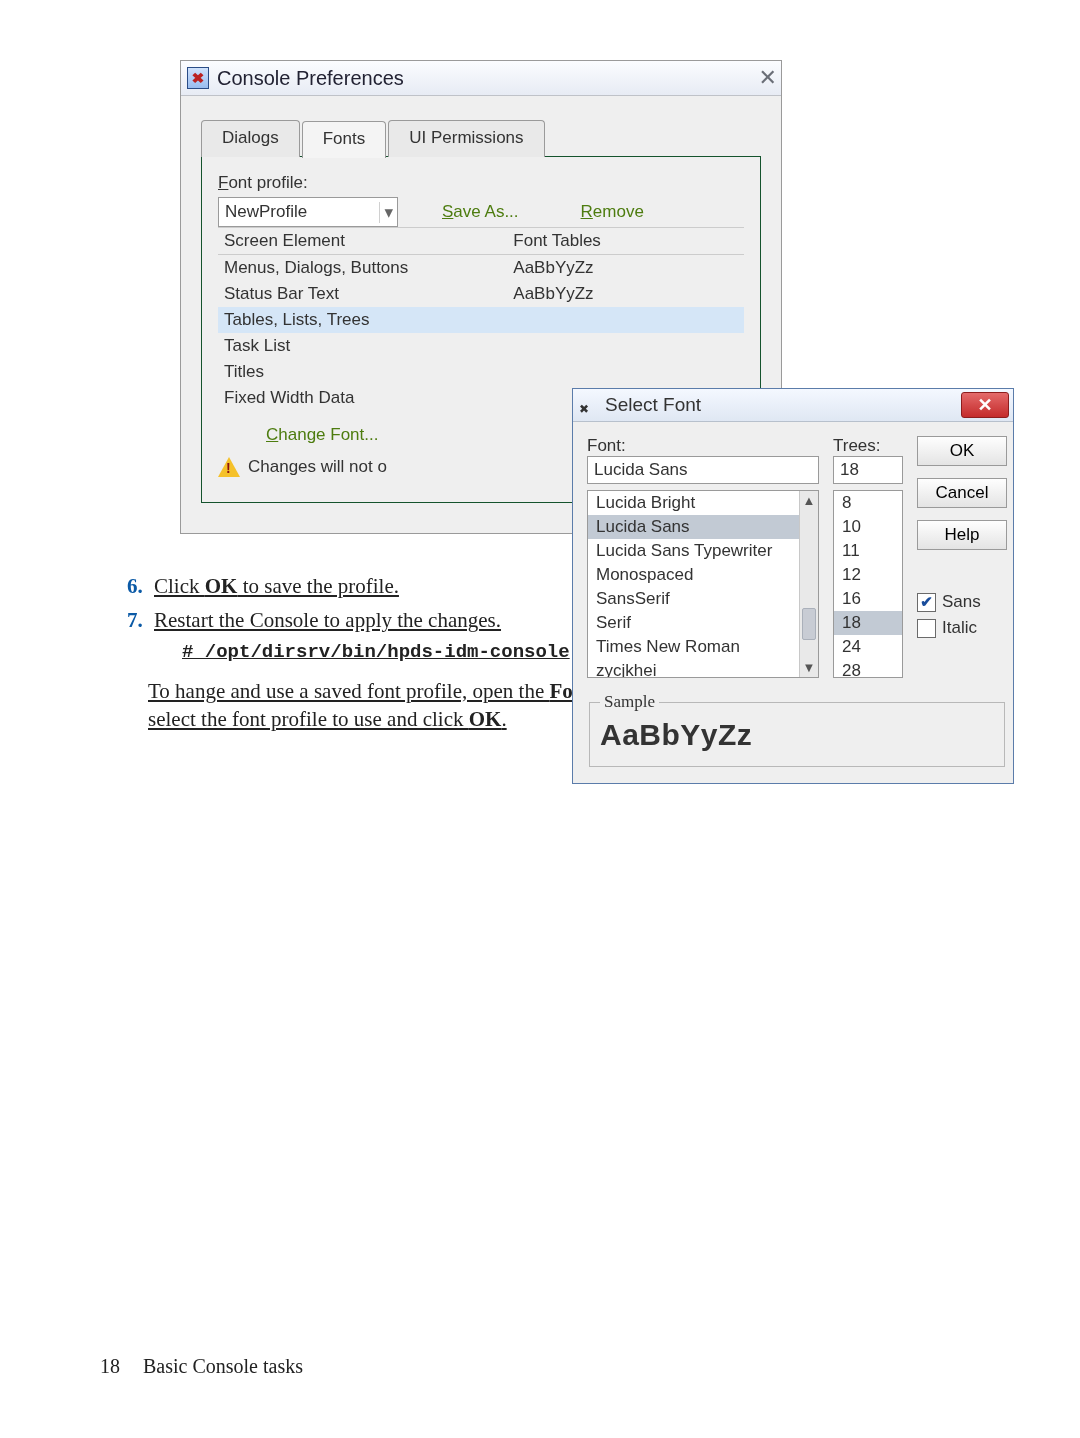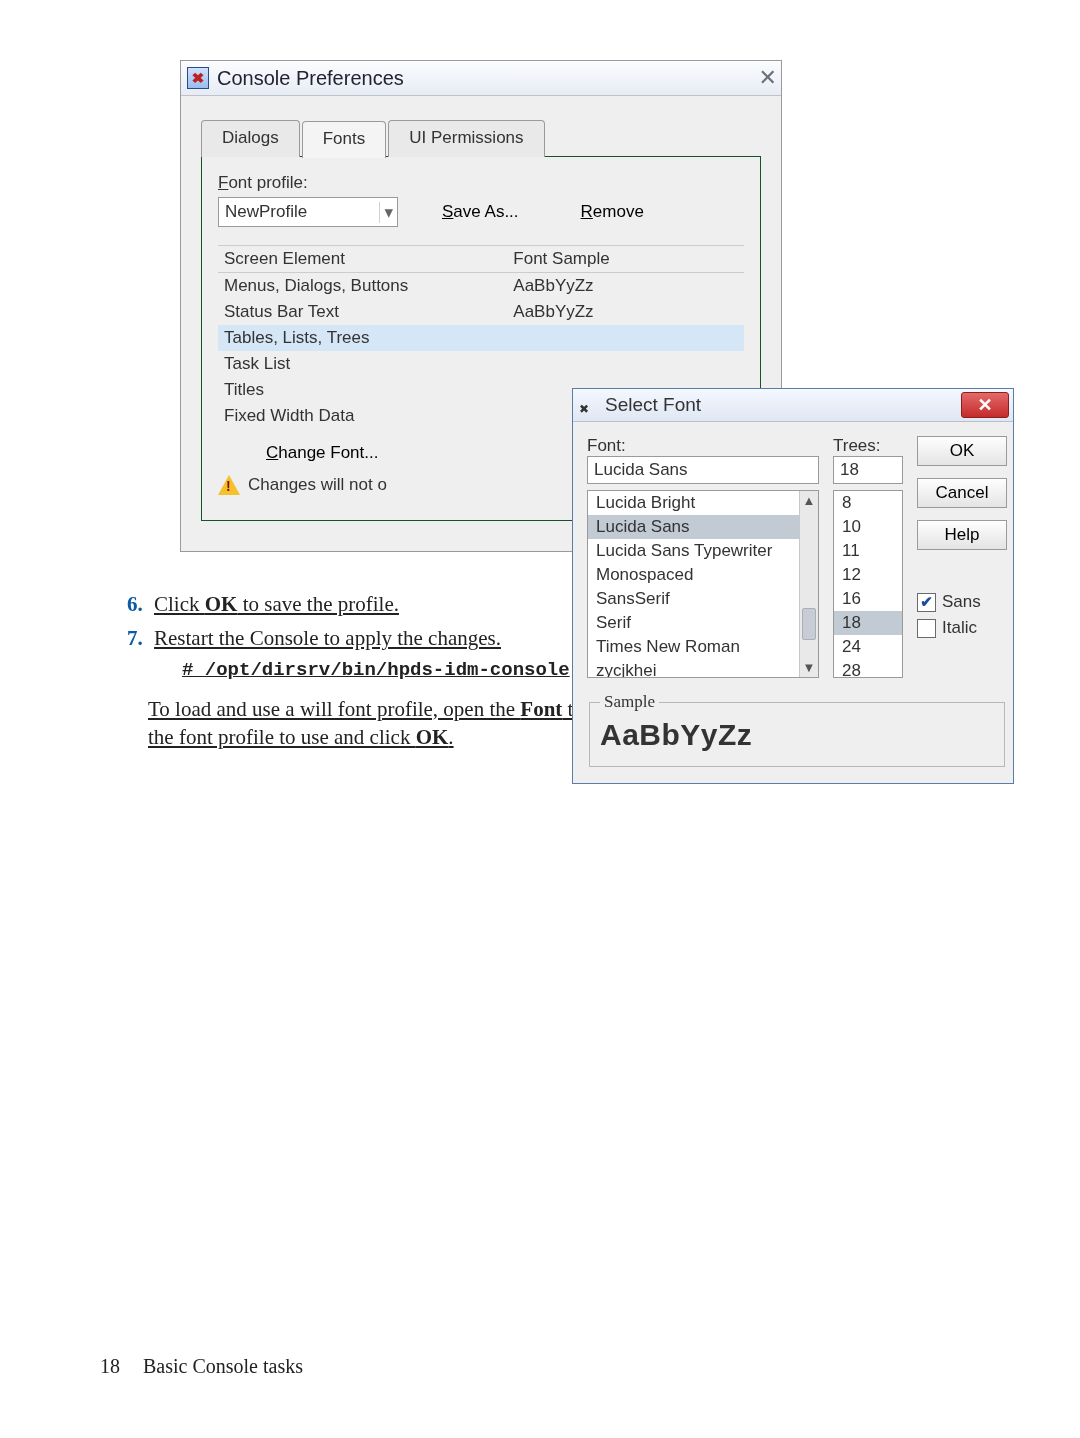"NewProfile" .row1 { margin-bottom: 18px -> none }
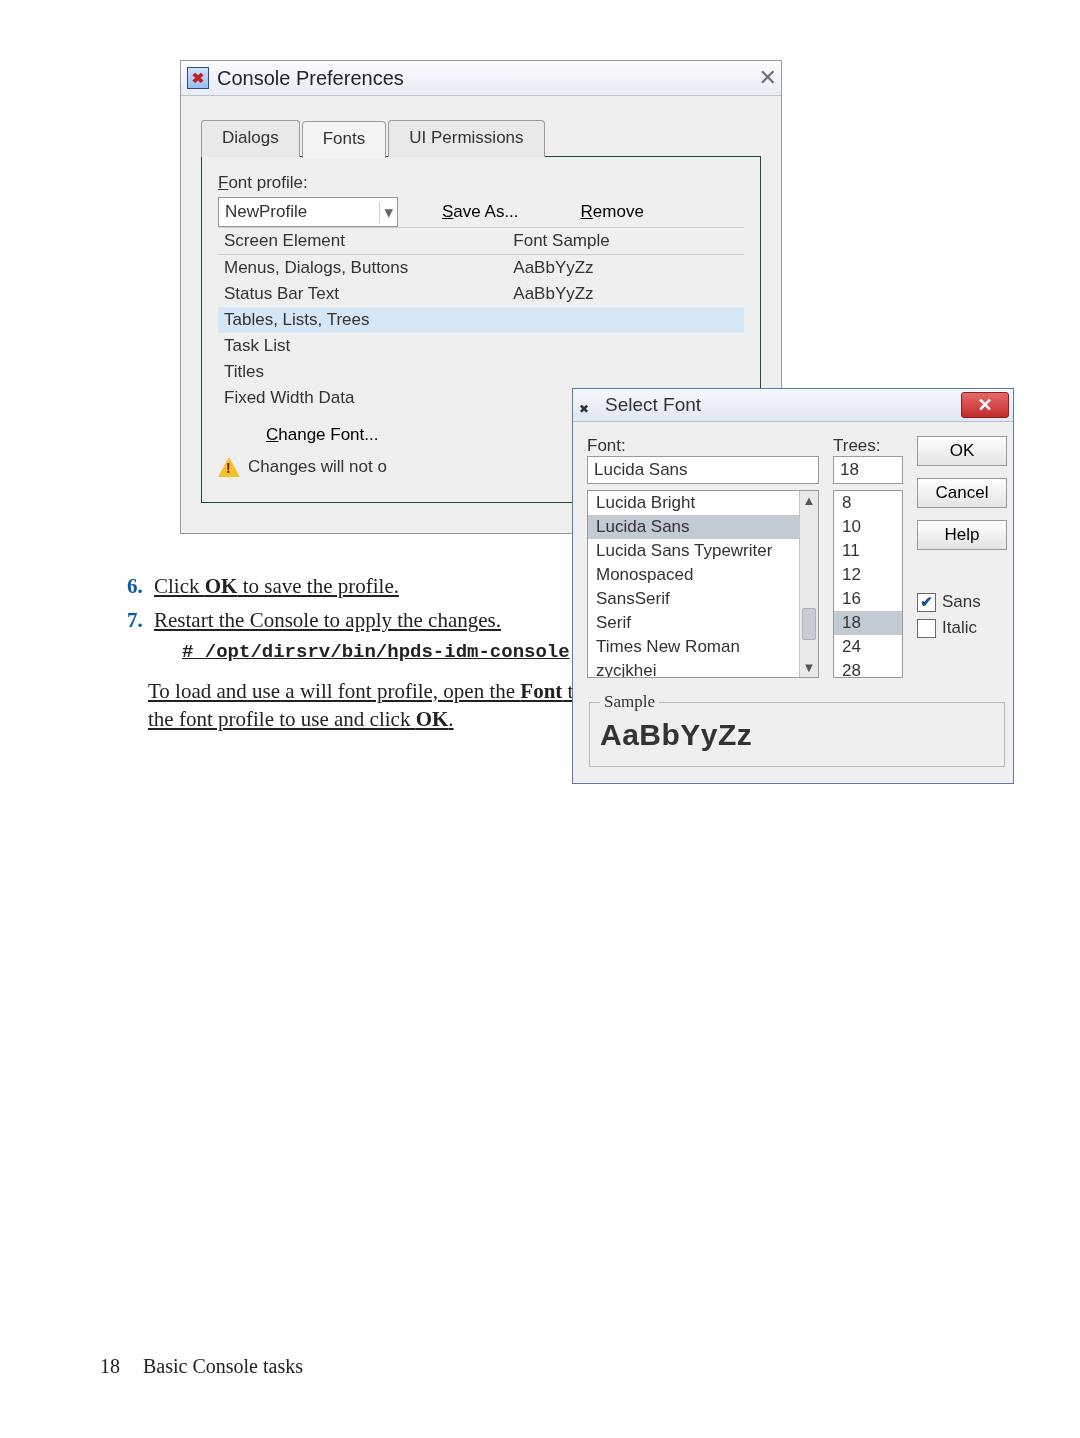"Save As..." .btnflat { color: #000000 -> #4d7c0f }
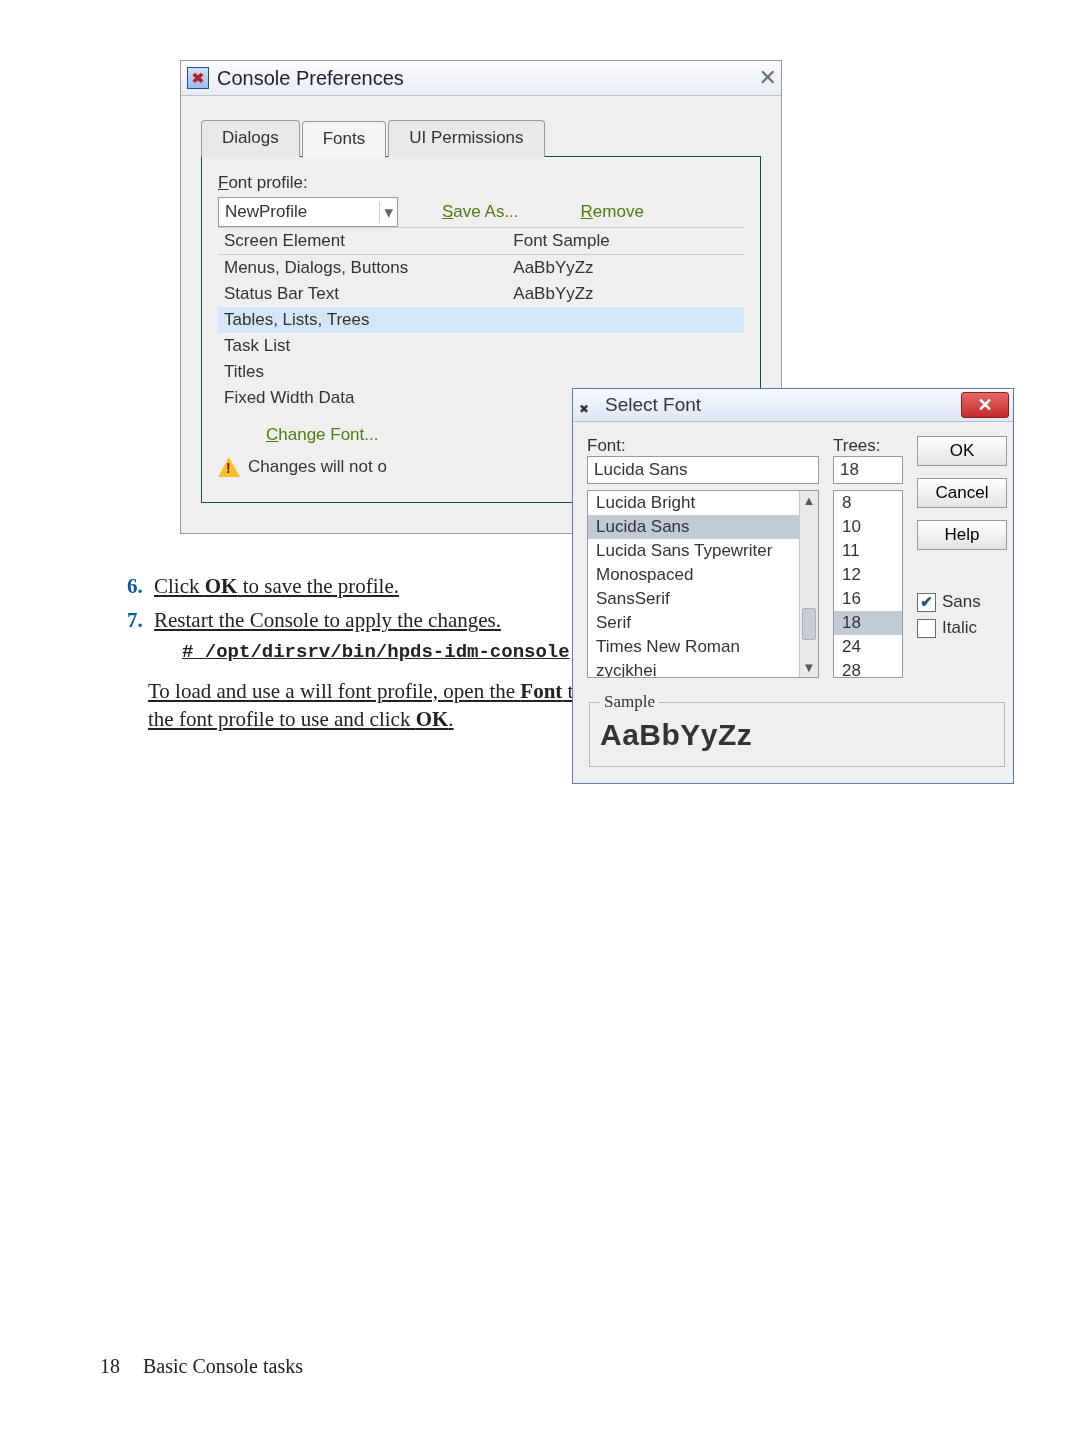"Font Sample" th { text: Sample -> Tables }
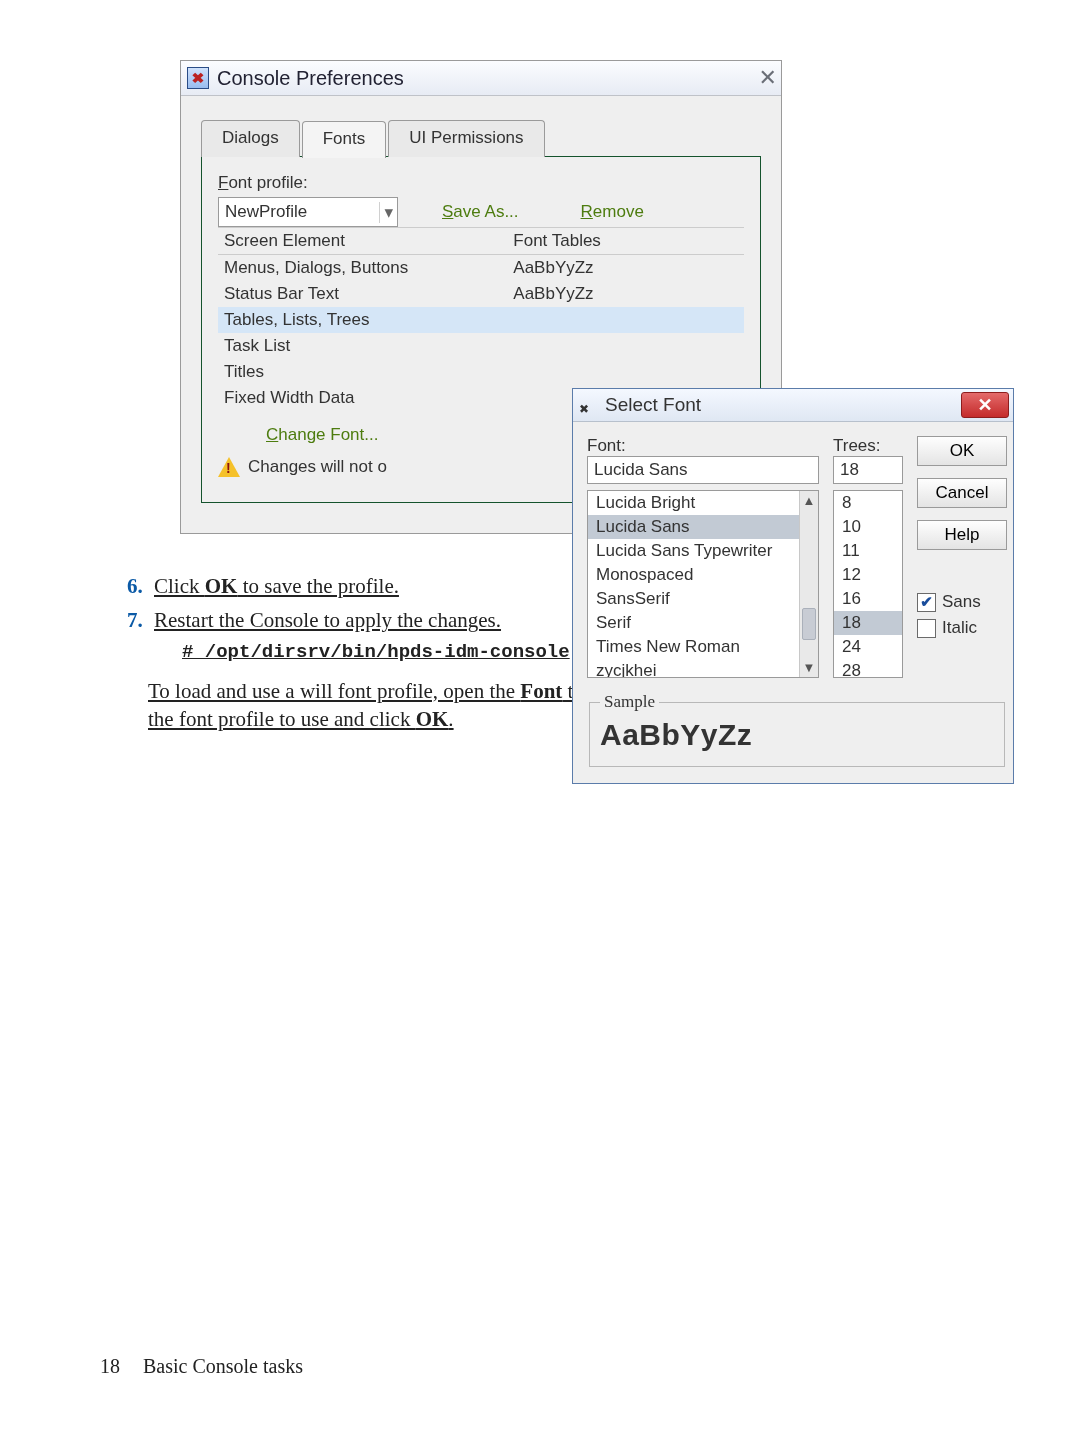"To load and use a" span { text: load and use a will -> hange and use a saved }
